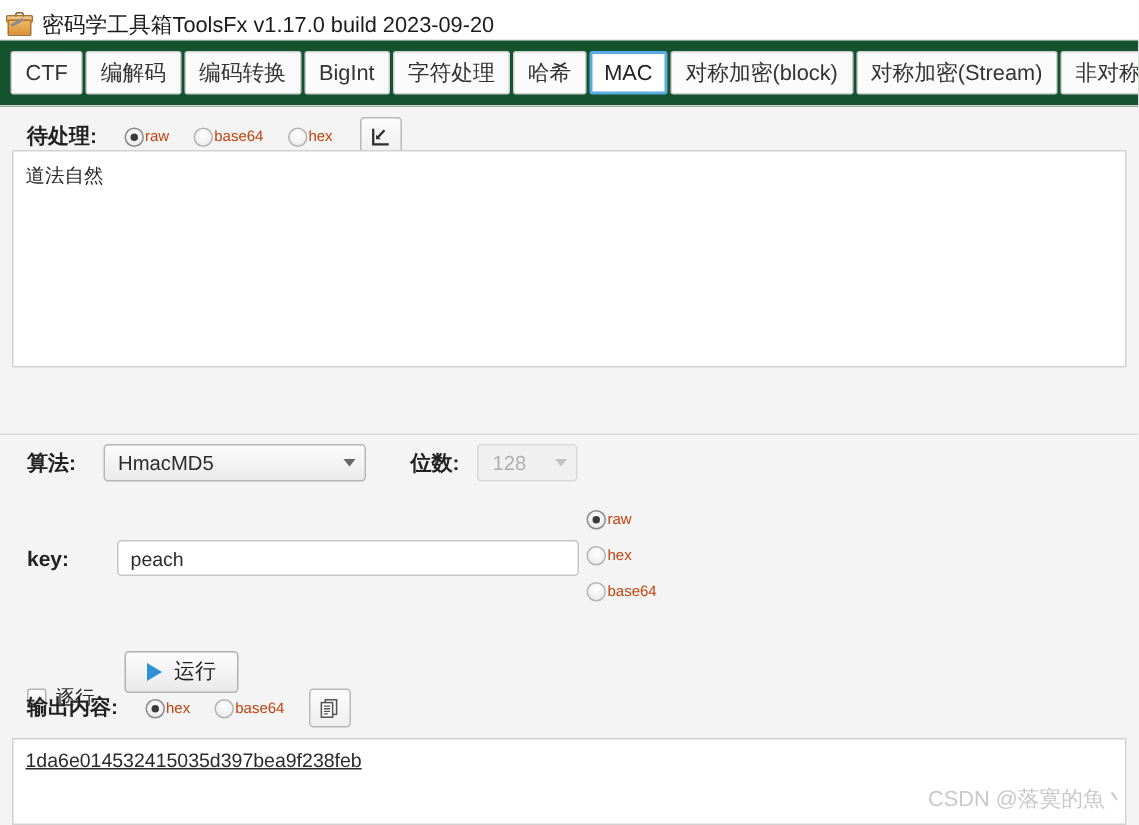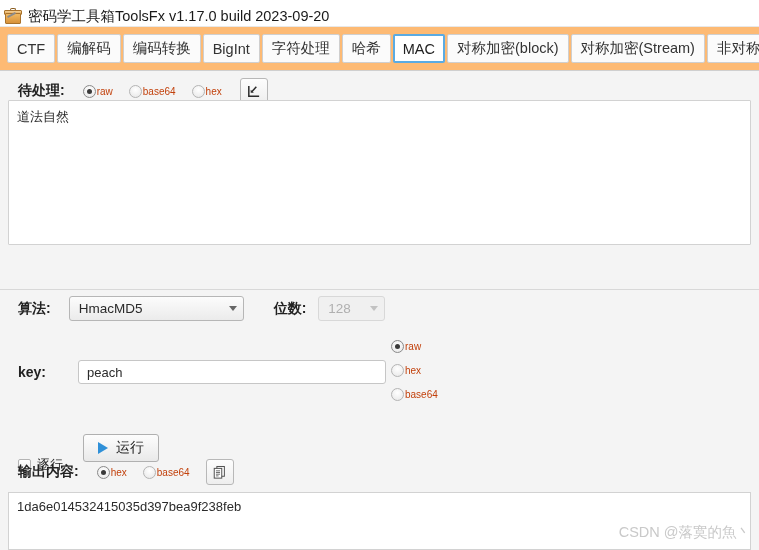"CTF" .tabbar { background: #fdba74 -> #14532d }
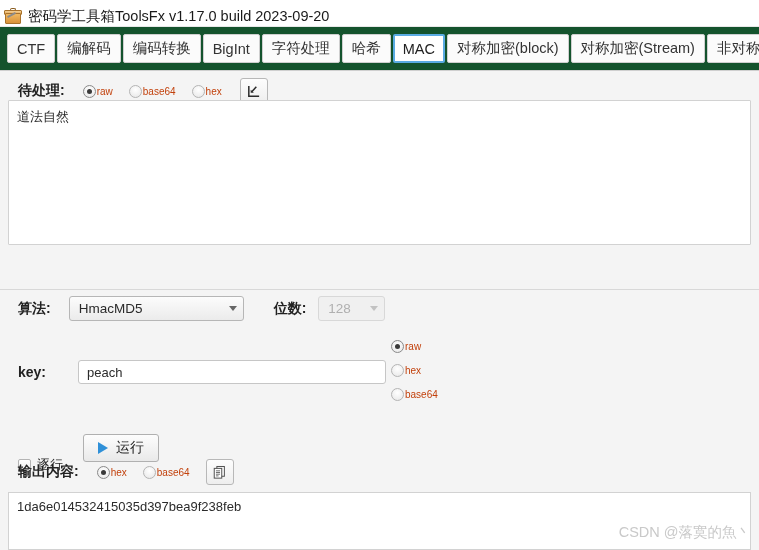"1da6e014532415035d397bea9f238feb" .output-text { text-decoration: none -> underline }
